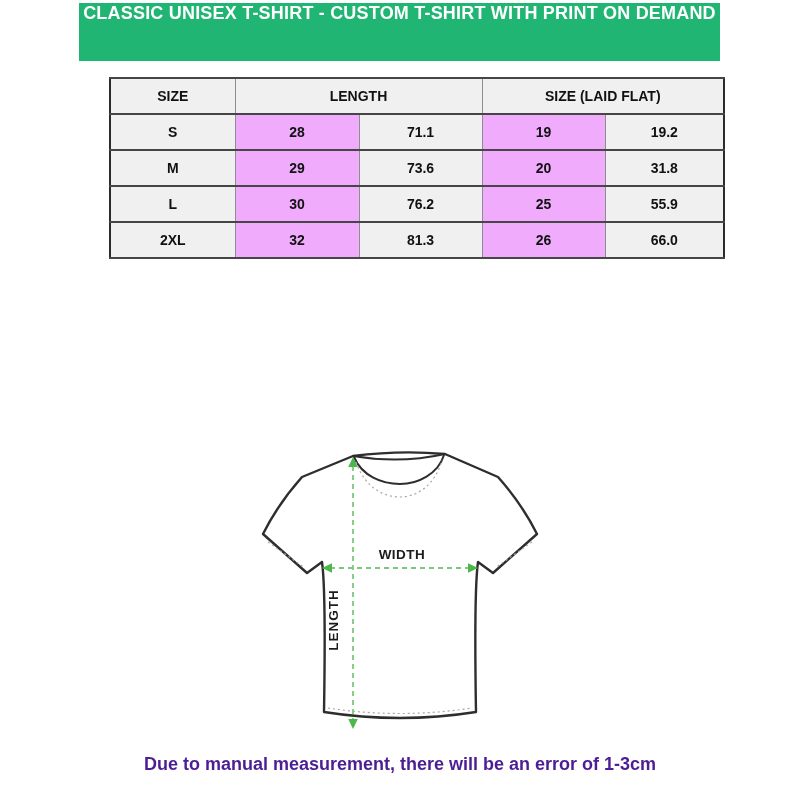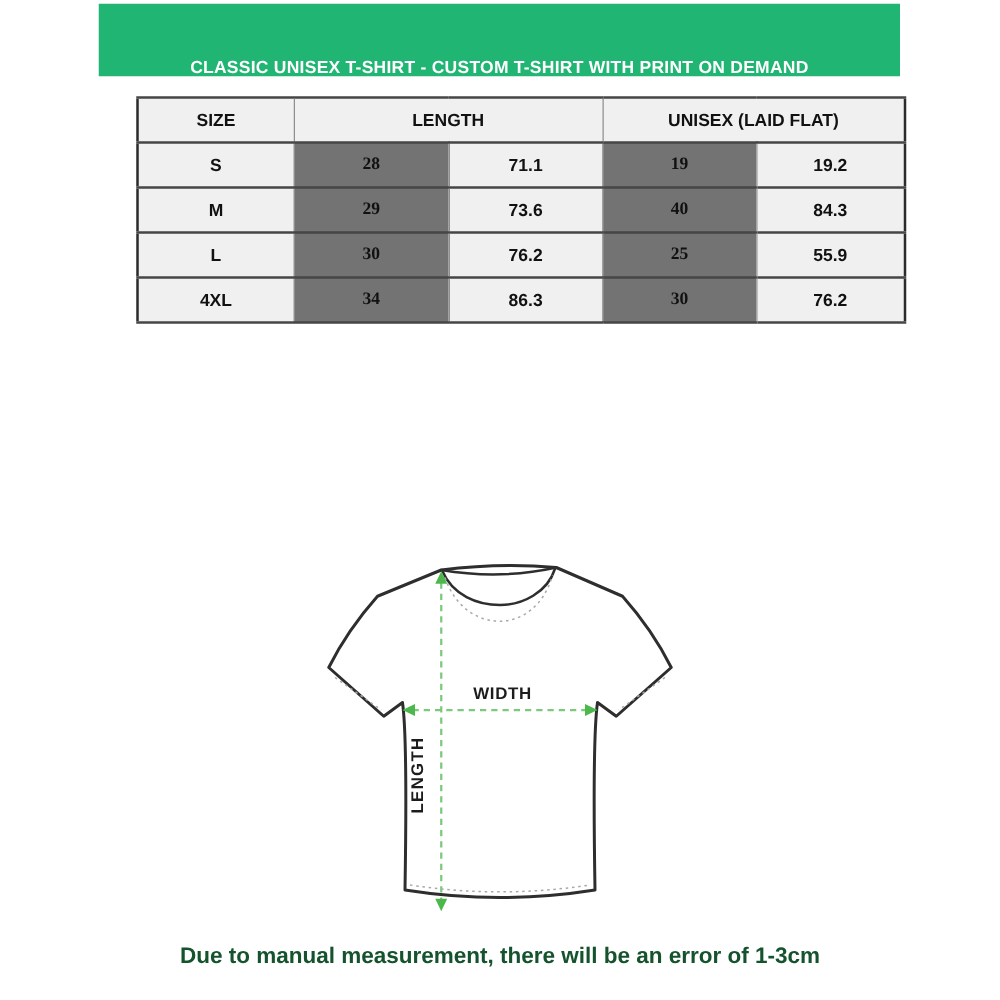"CLASSIC UNISEX T-SHIRT - CUSTOM" .banner { align-items: flex-end -> flex-start; font-size: 14px -> 18px }
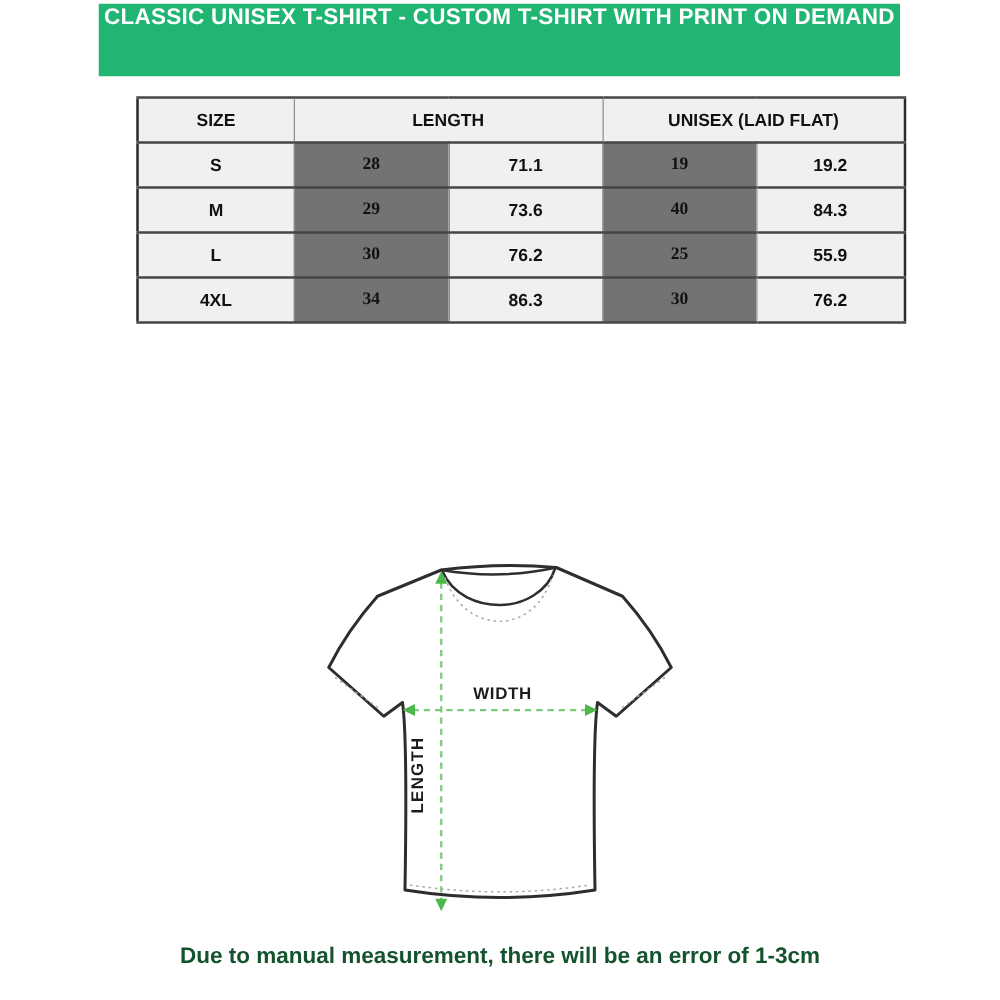"UNISEX (LAID FLAT)" th { text: UNISEX -> SIZE }
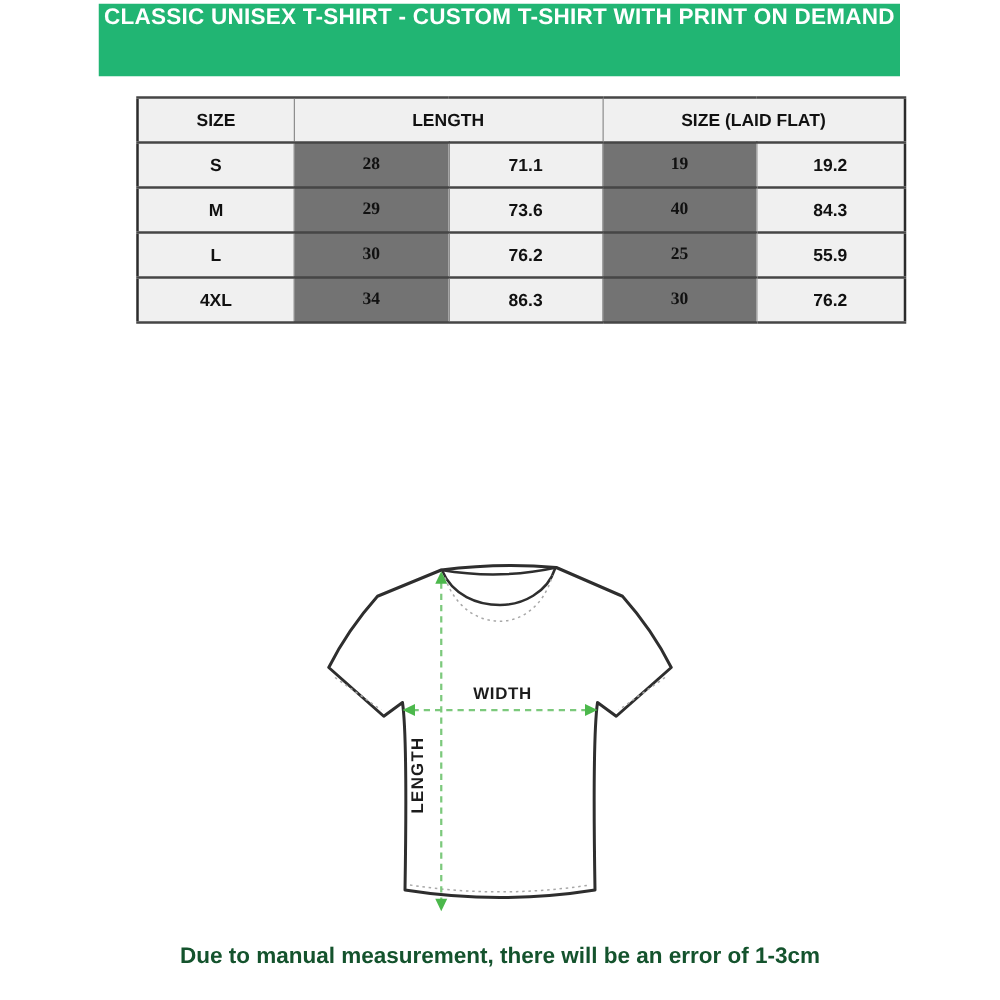"28" td.cell-white { background: #737373 -> #f0abfc; font-family: Liberation Serif, serif -> none }
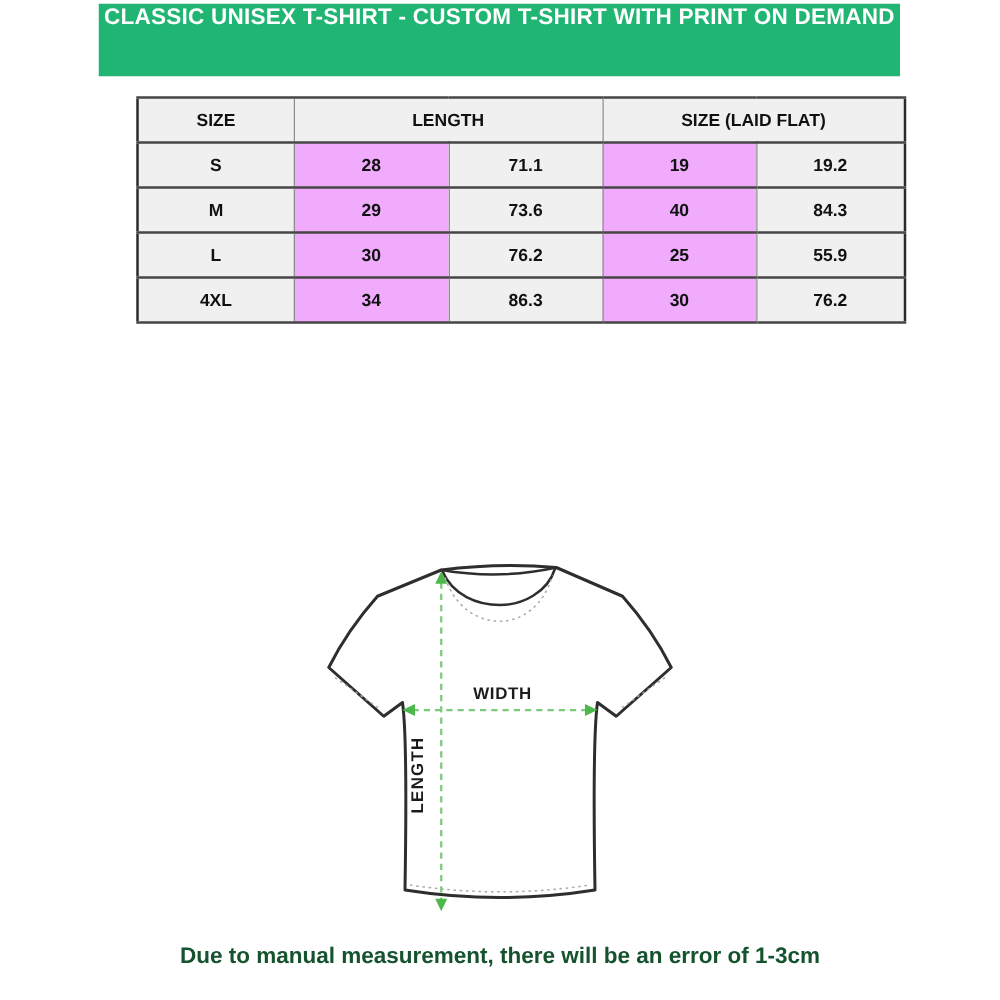"40" td.cell-white { text: 40 -> 20 }
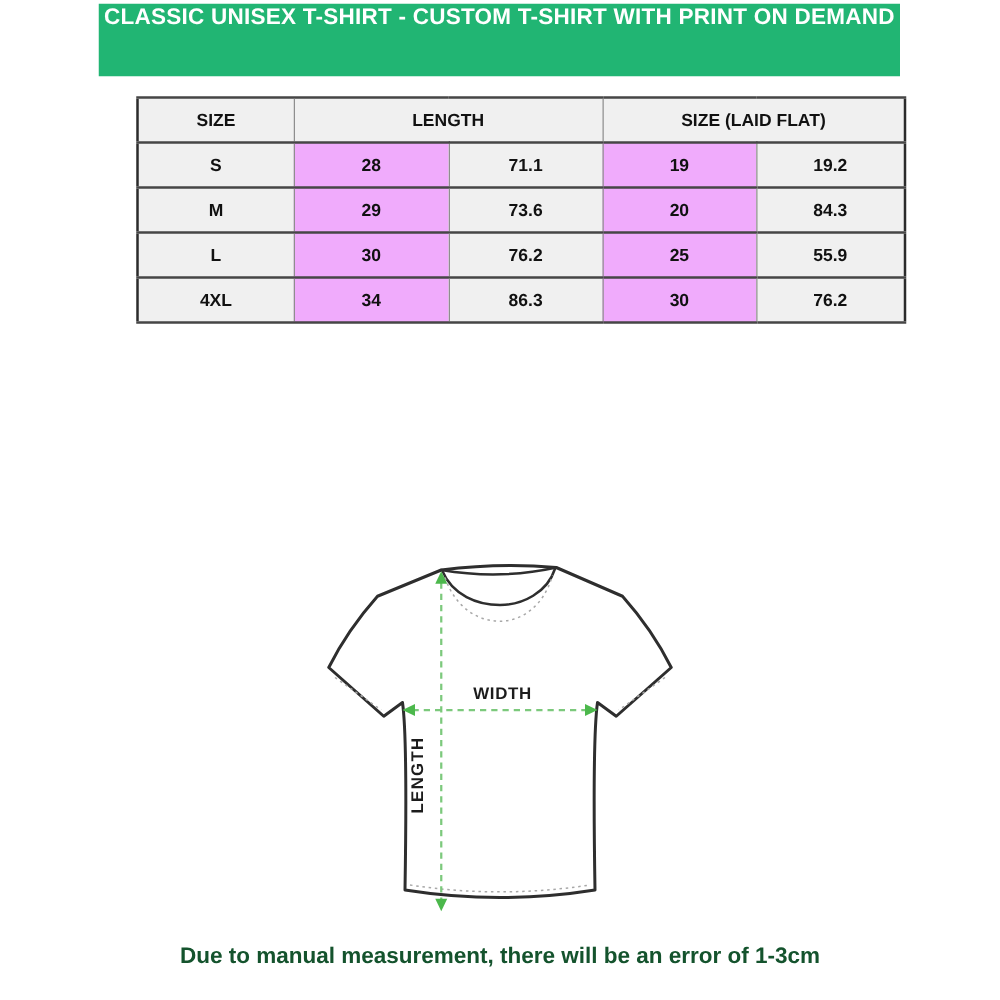"84.3" td.cell-gray { text: 84.3 -> 31.8 }
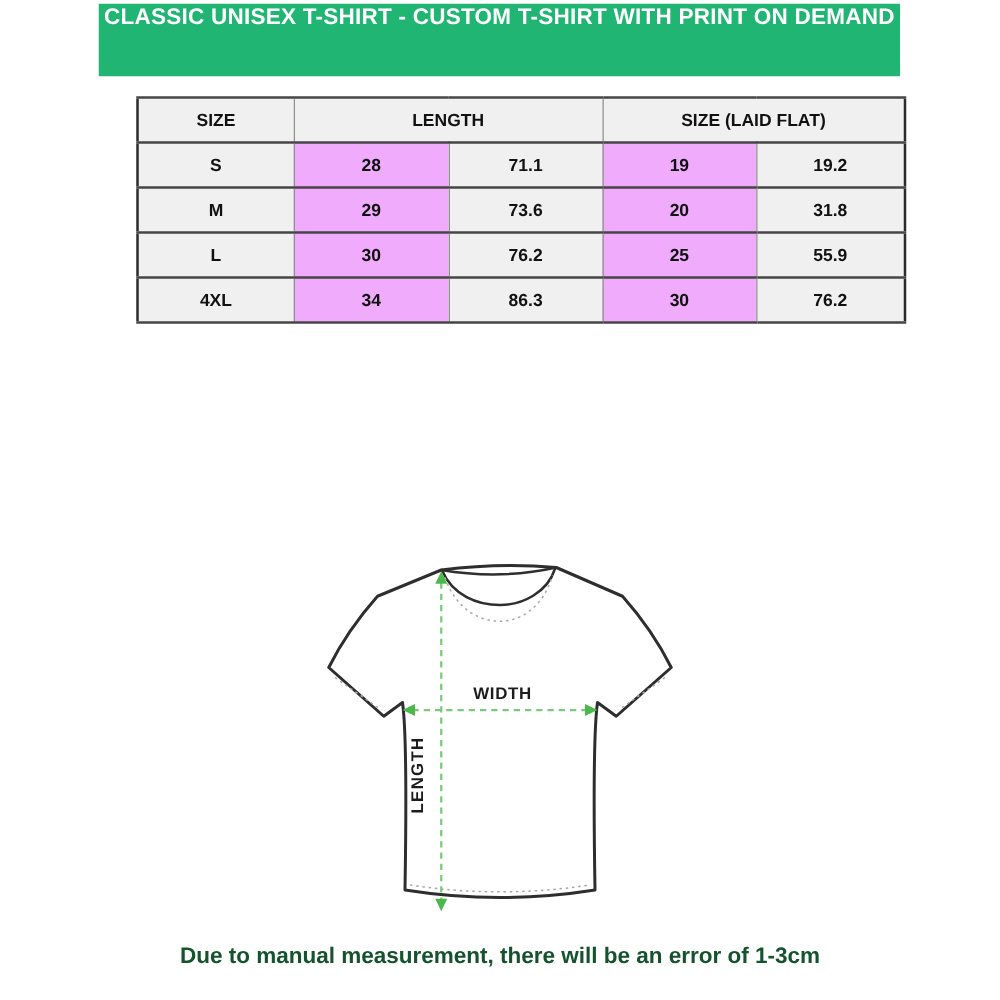"2XL" tr { html: none -> <tr> <td>2XL</td> <td>32</td> <td>81.3</td> <td>26</td> <td>66.0</td> </tr> }
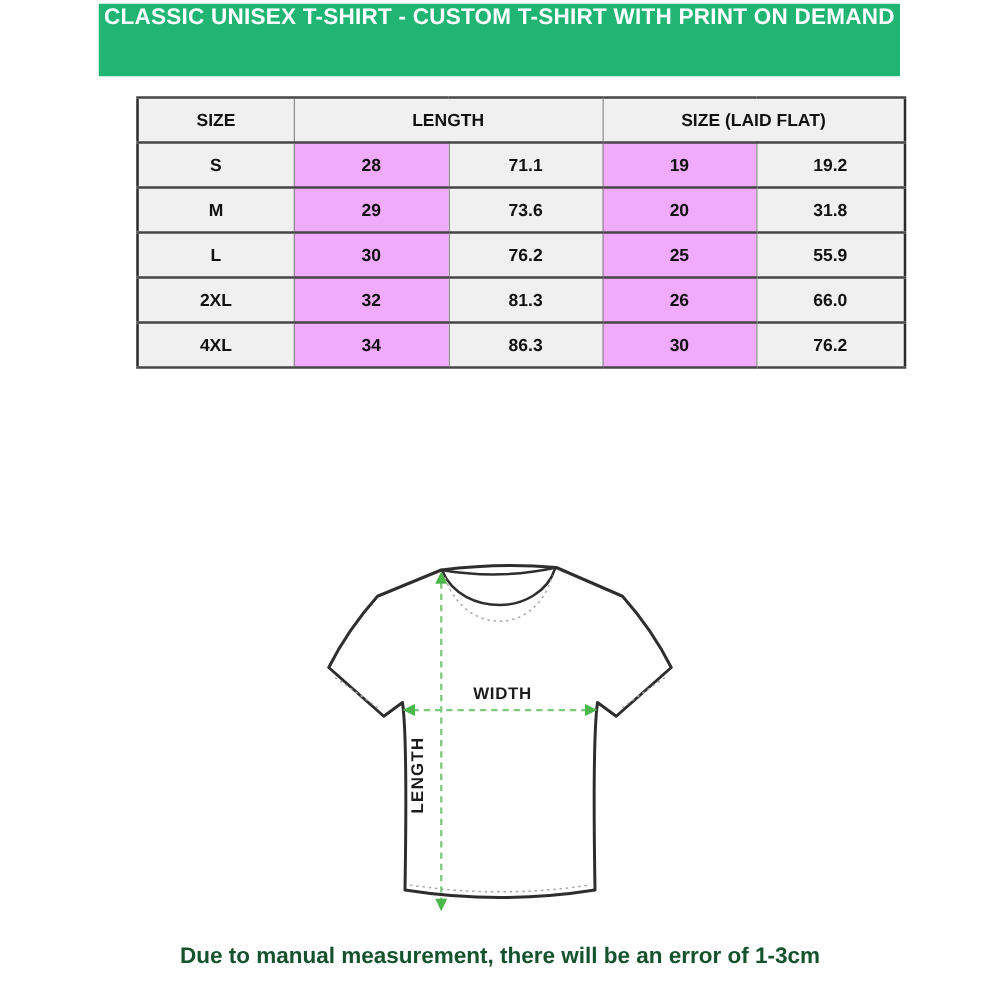"4XL" tr { html: <tr> <td>4XL</td> <td>34</td> <td>86.3</td> <td>30</td> <td>76.2</td> </tr> -> none }
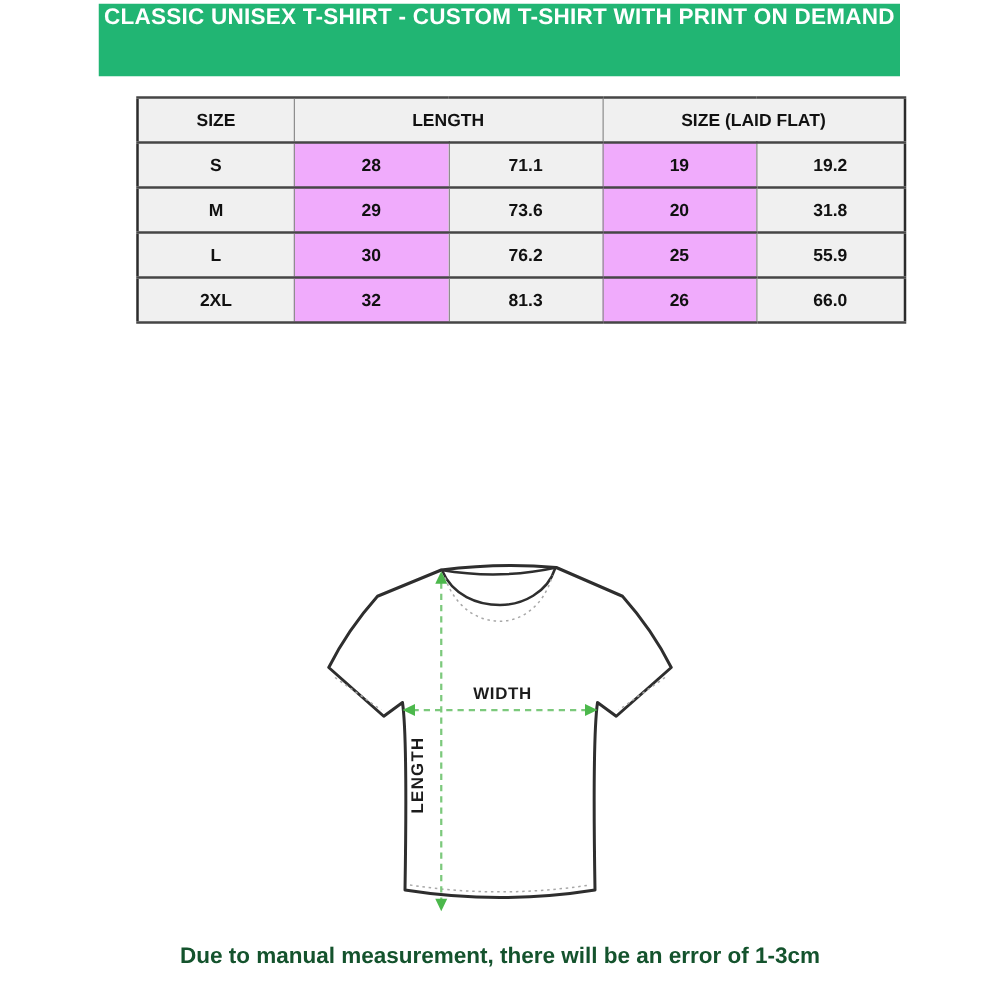"Due to manual measurement, there" .footnote { color: #14532d -> #4c1d95 }
